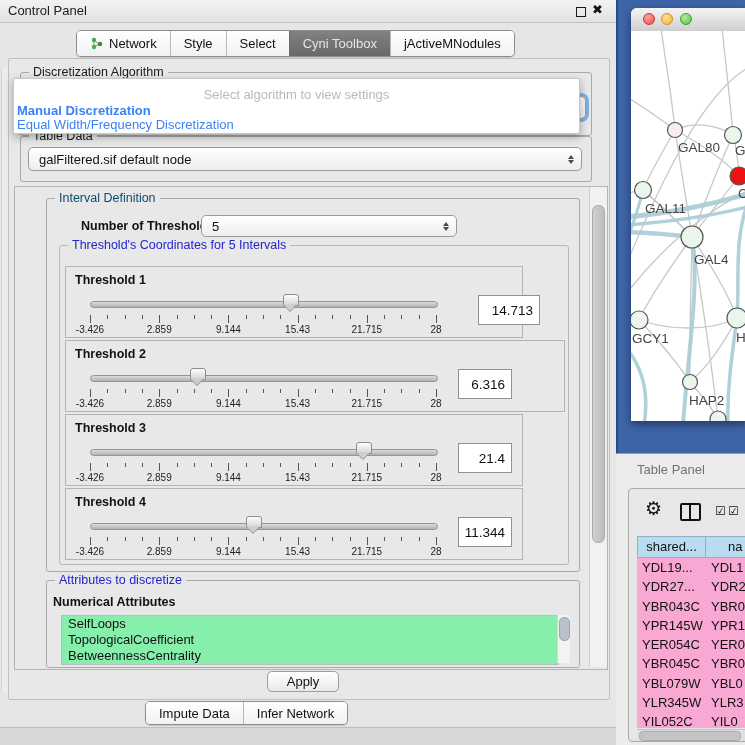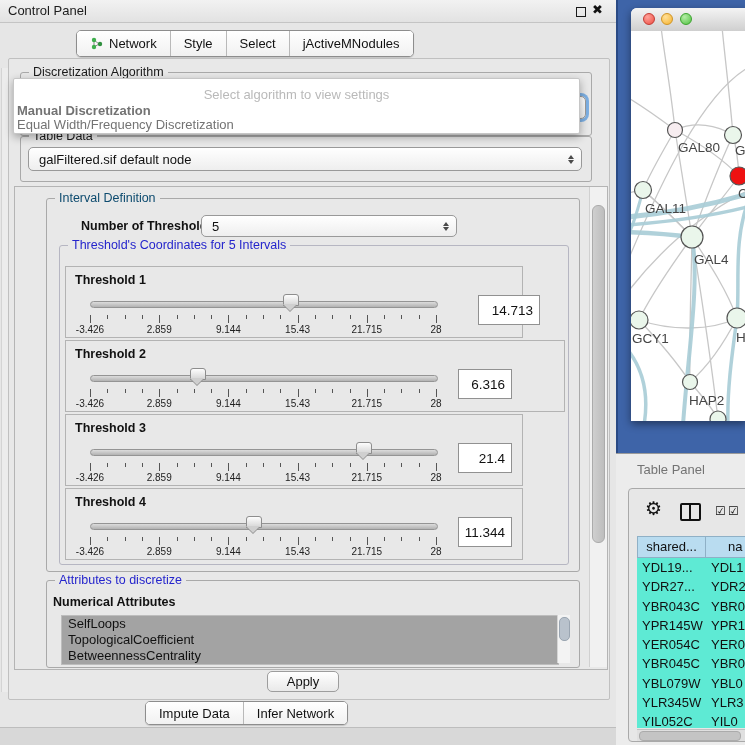"Cyni Toolbox" div.seg-item { html: none -> <div> <span>Cyni Toolbox</span> </div> }
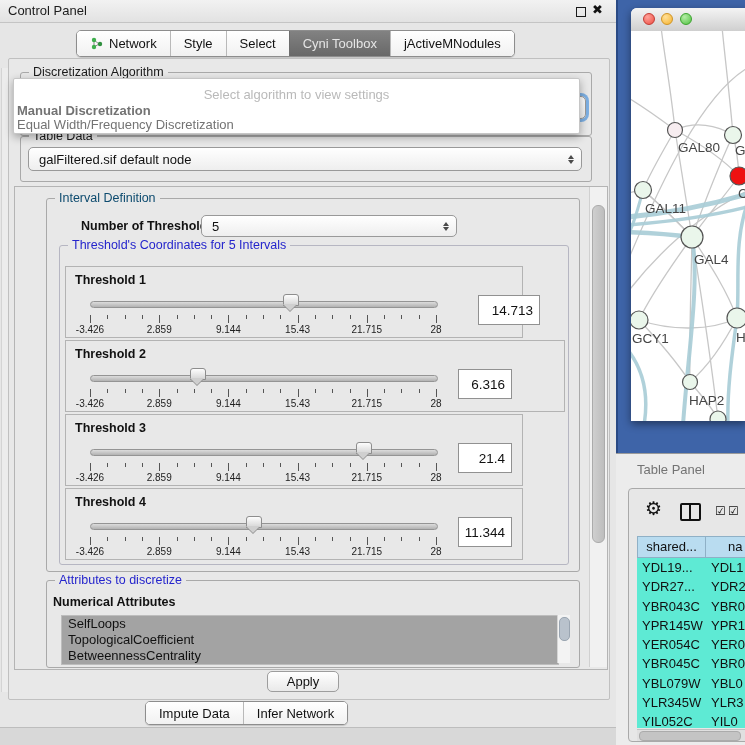"Manual Discretization" .popup .item { color: #737373 -> #3b82f6 }
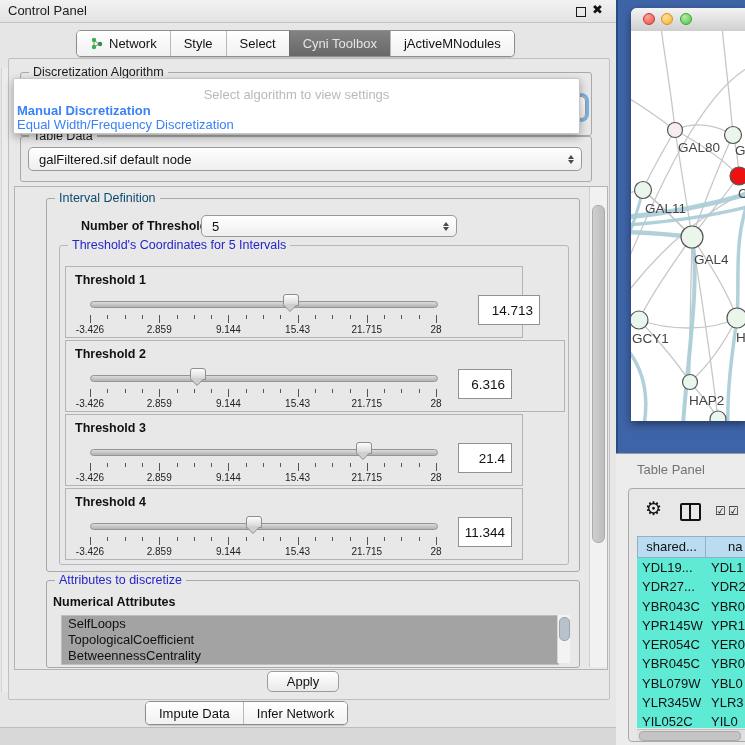"YDL19..." .tbody { background: #5eead4 -> #f9a8d4 }
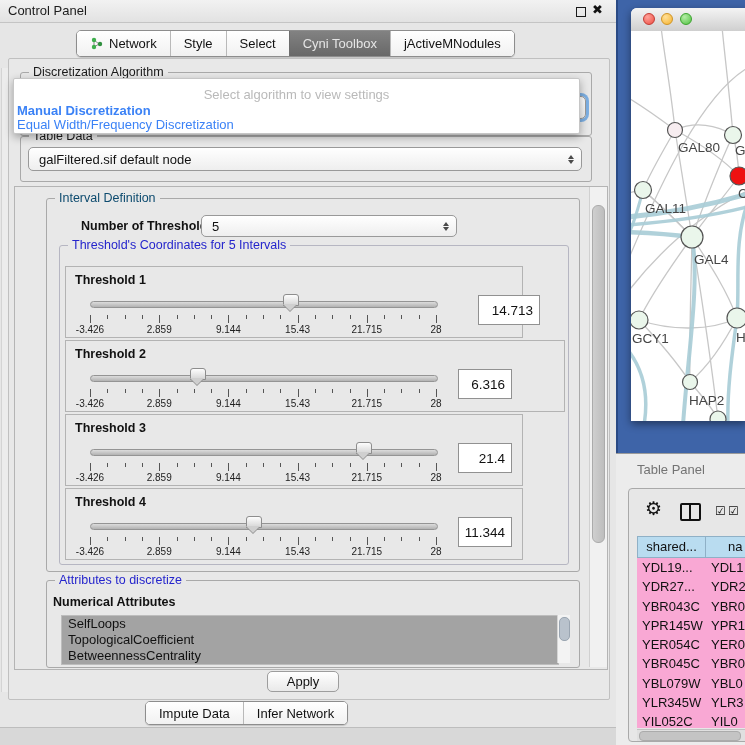"SelfLoops" .alist { background: #a3a3a3 -> #86efac }
